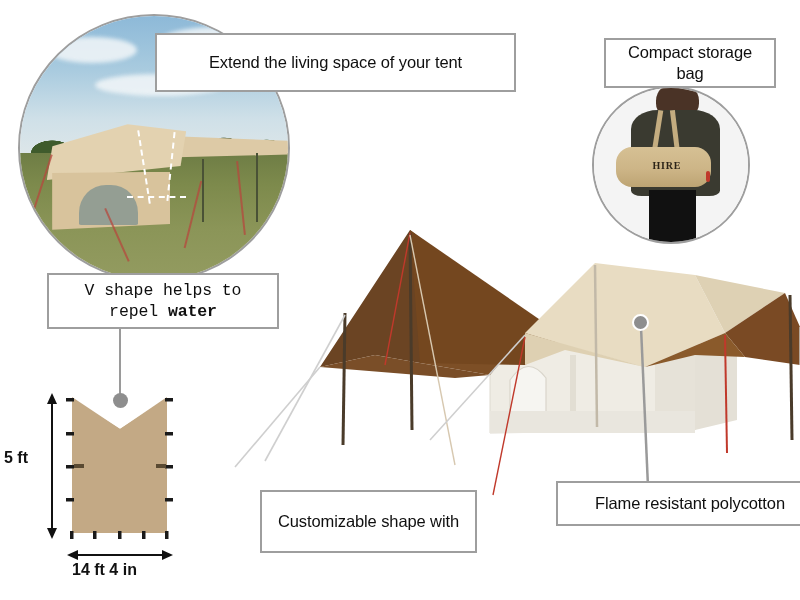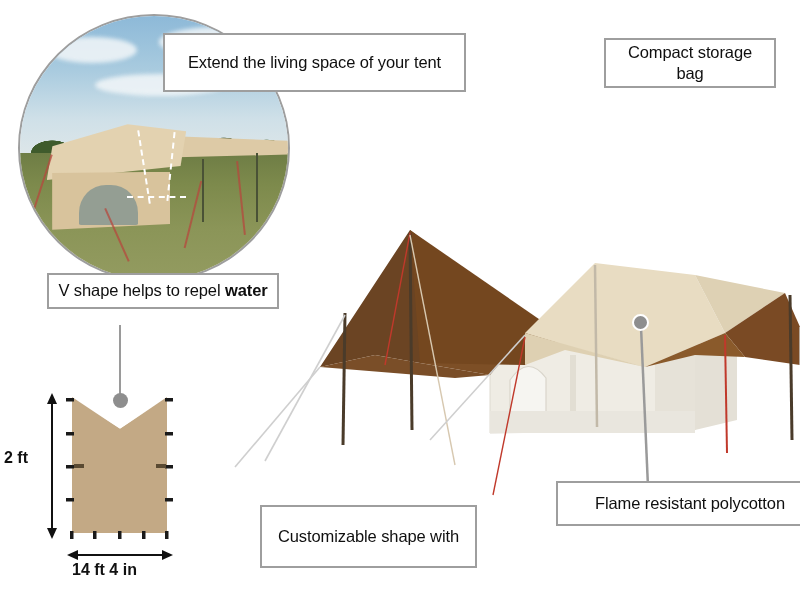"Extend the living space of" div.callout { margin-left: 8px -> none; width: 303px -> 361px }
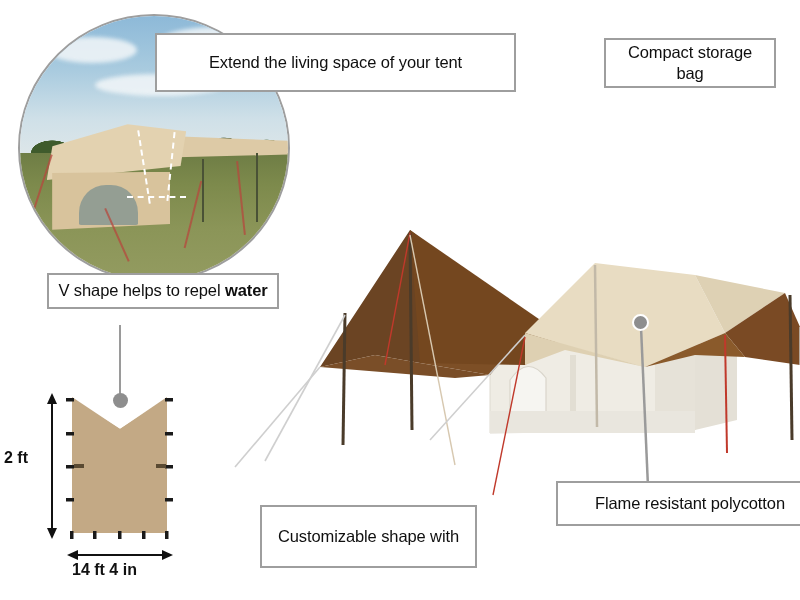"HIRE" div.photo-circle { html: none -> <div> <div> <div></div> <div></div> <div></div> <div></div> <div></div> <div></div> <div></div> <div>HIRE</div> <div></div> </div> </div> }
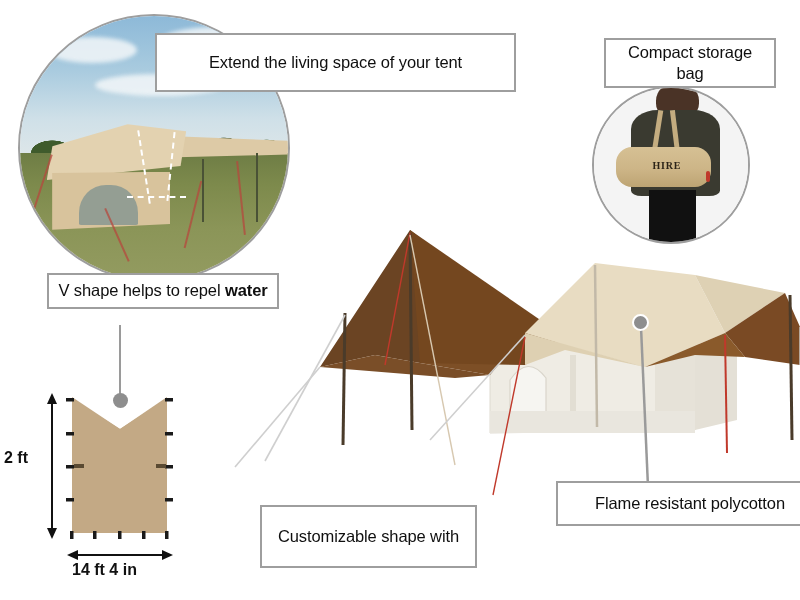"V shape helps to repel" div.callout { font-family: none -> Liberation Mono, monospace; height: 36px -> 56px }
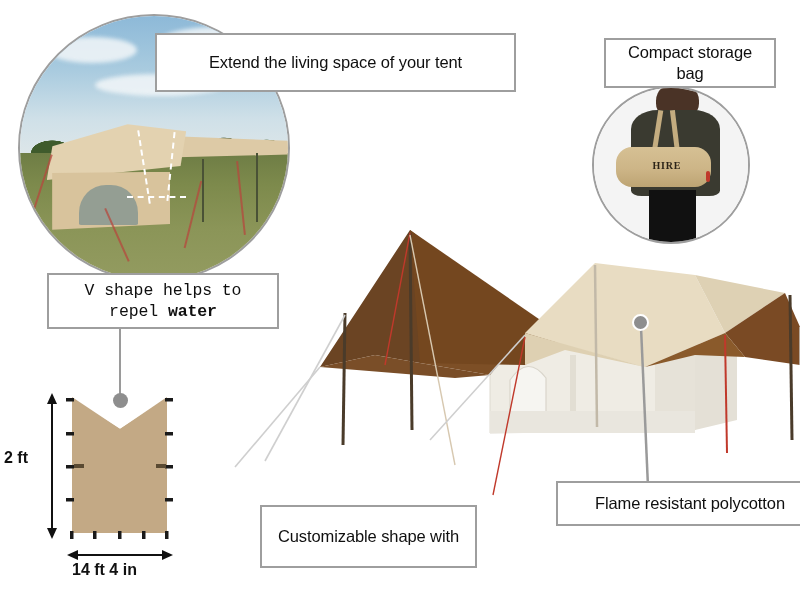"2 ft" div.dim-label { text: 2 -> 5 }
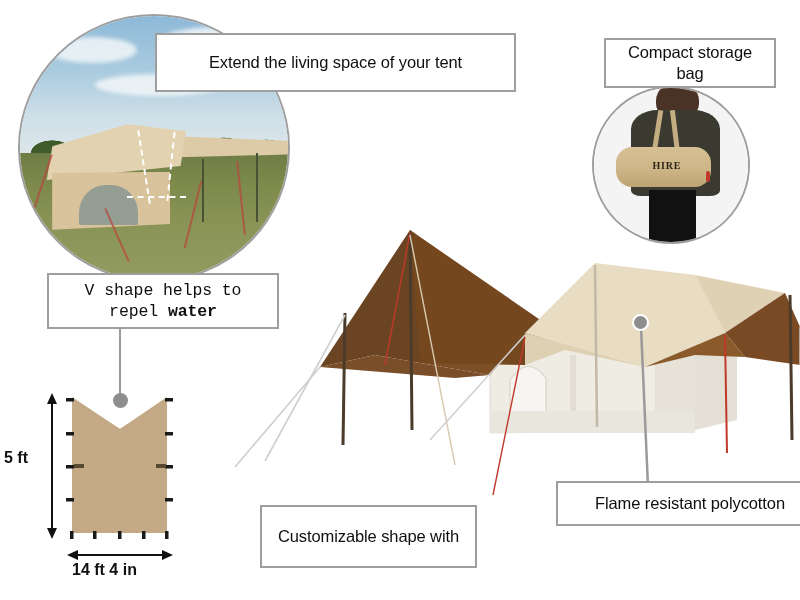"Customizable shape with" div.callout { top: 505px -> 490px }
